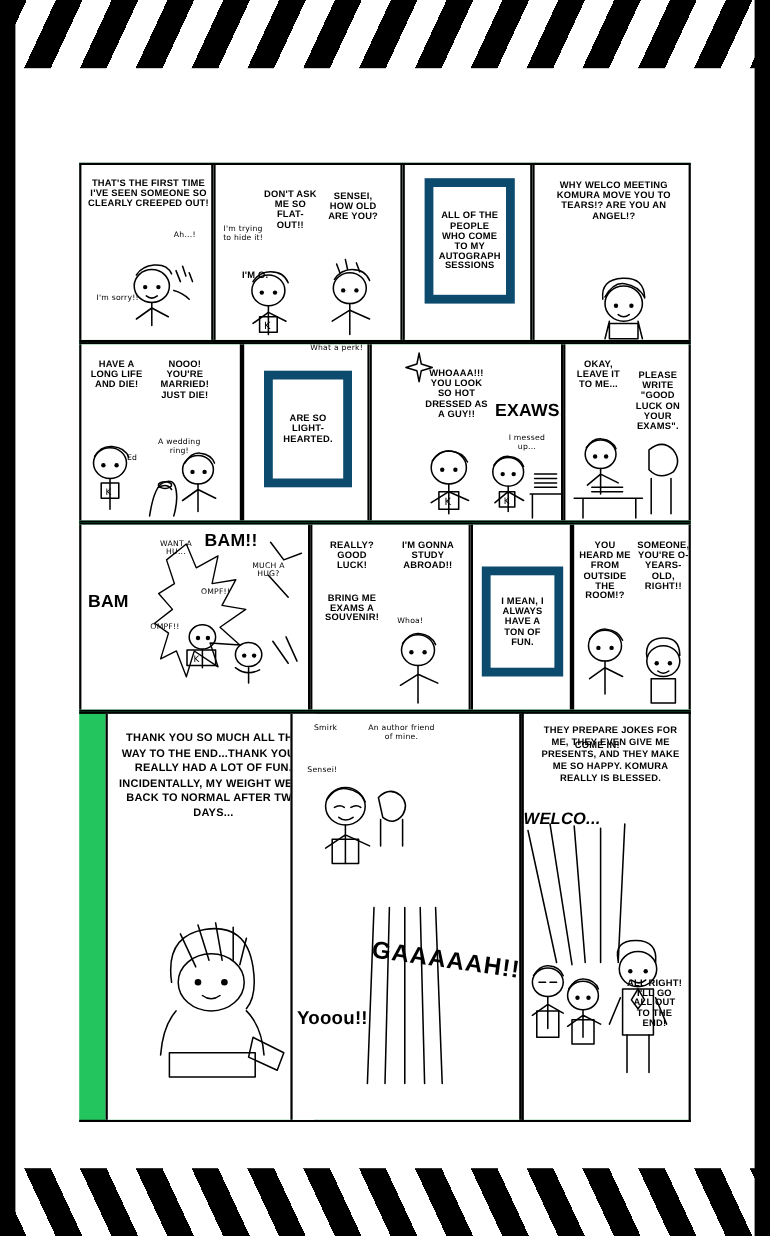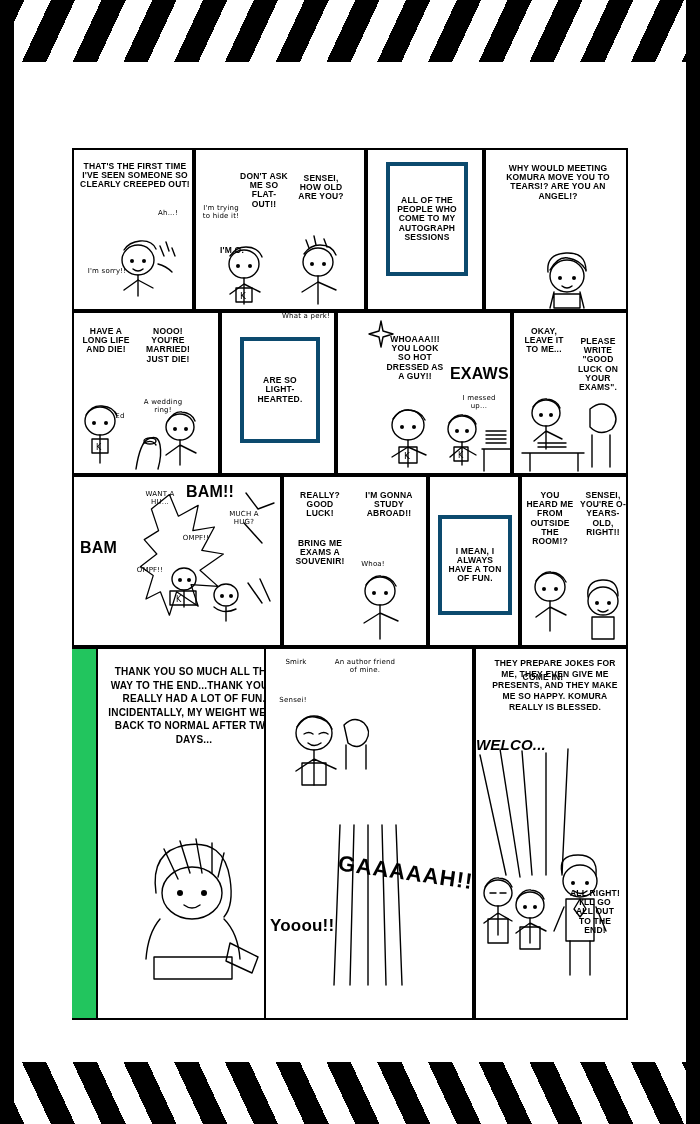"WHY WOULD MEETING KOMURA MOVE" div.t { text: WOULD -> WELCO }
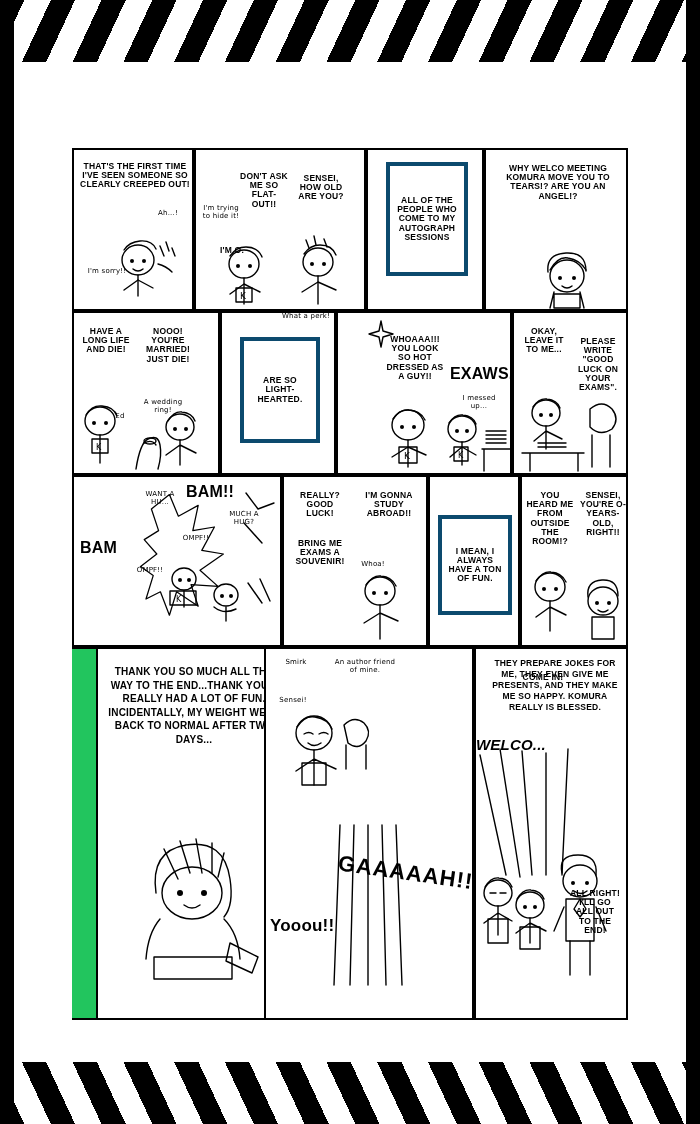"ALL OF THE PEOPLE WHO" .boxed { border: 4px solid #0c4a6e -> 8px solid #0c4a6e }
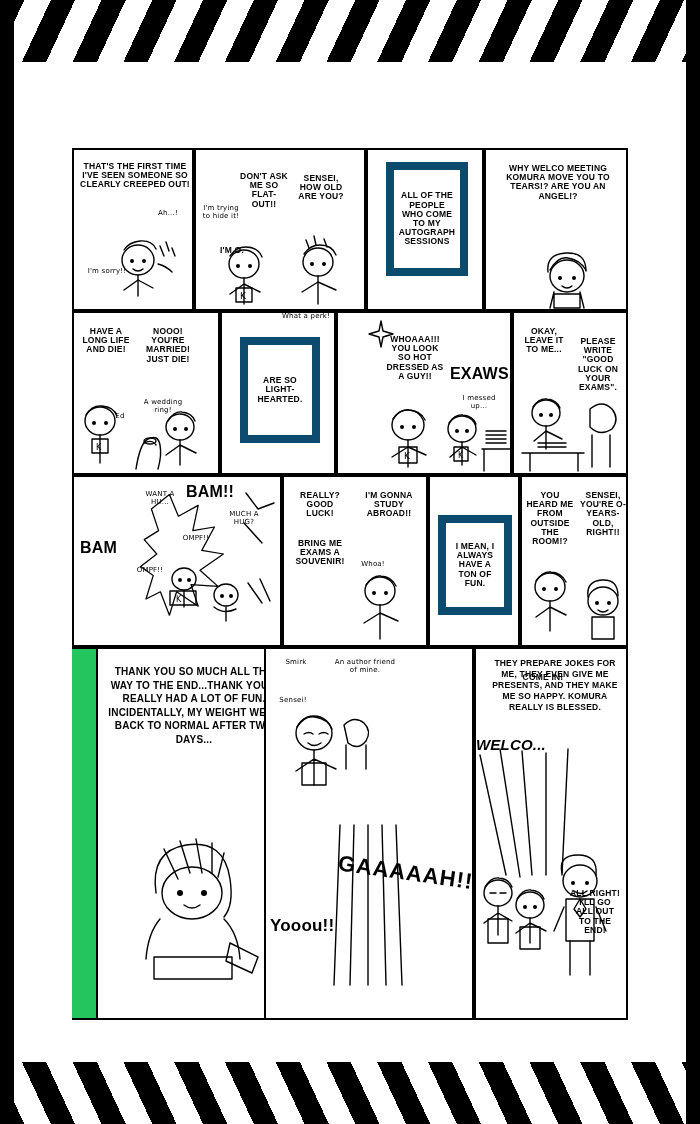"SENSEI, YOU'RE O-YEARS-OLD, RIGHT!!" div.t { text: SENSEI -> SOMEONE }
